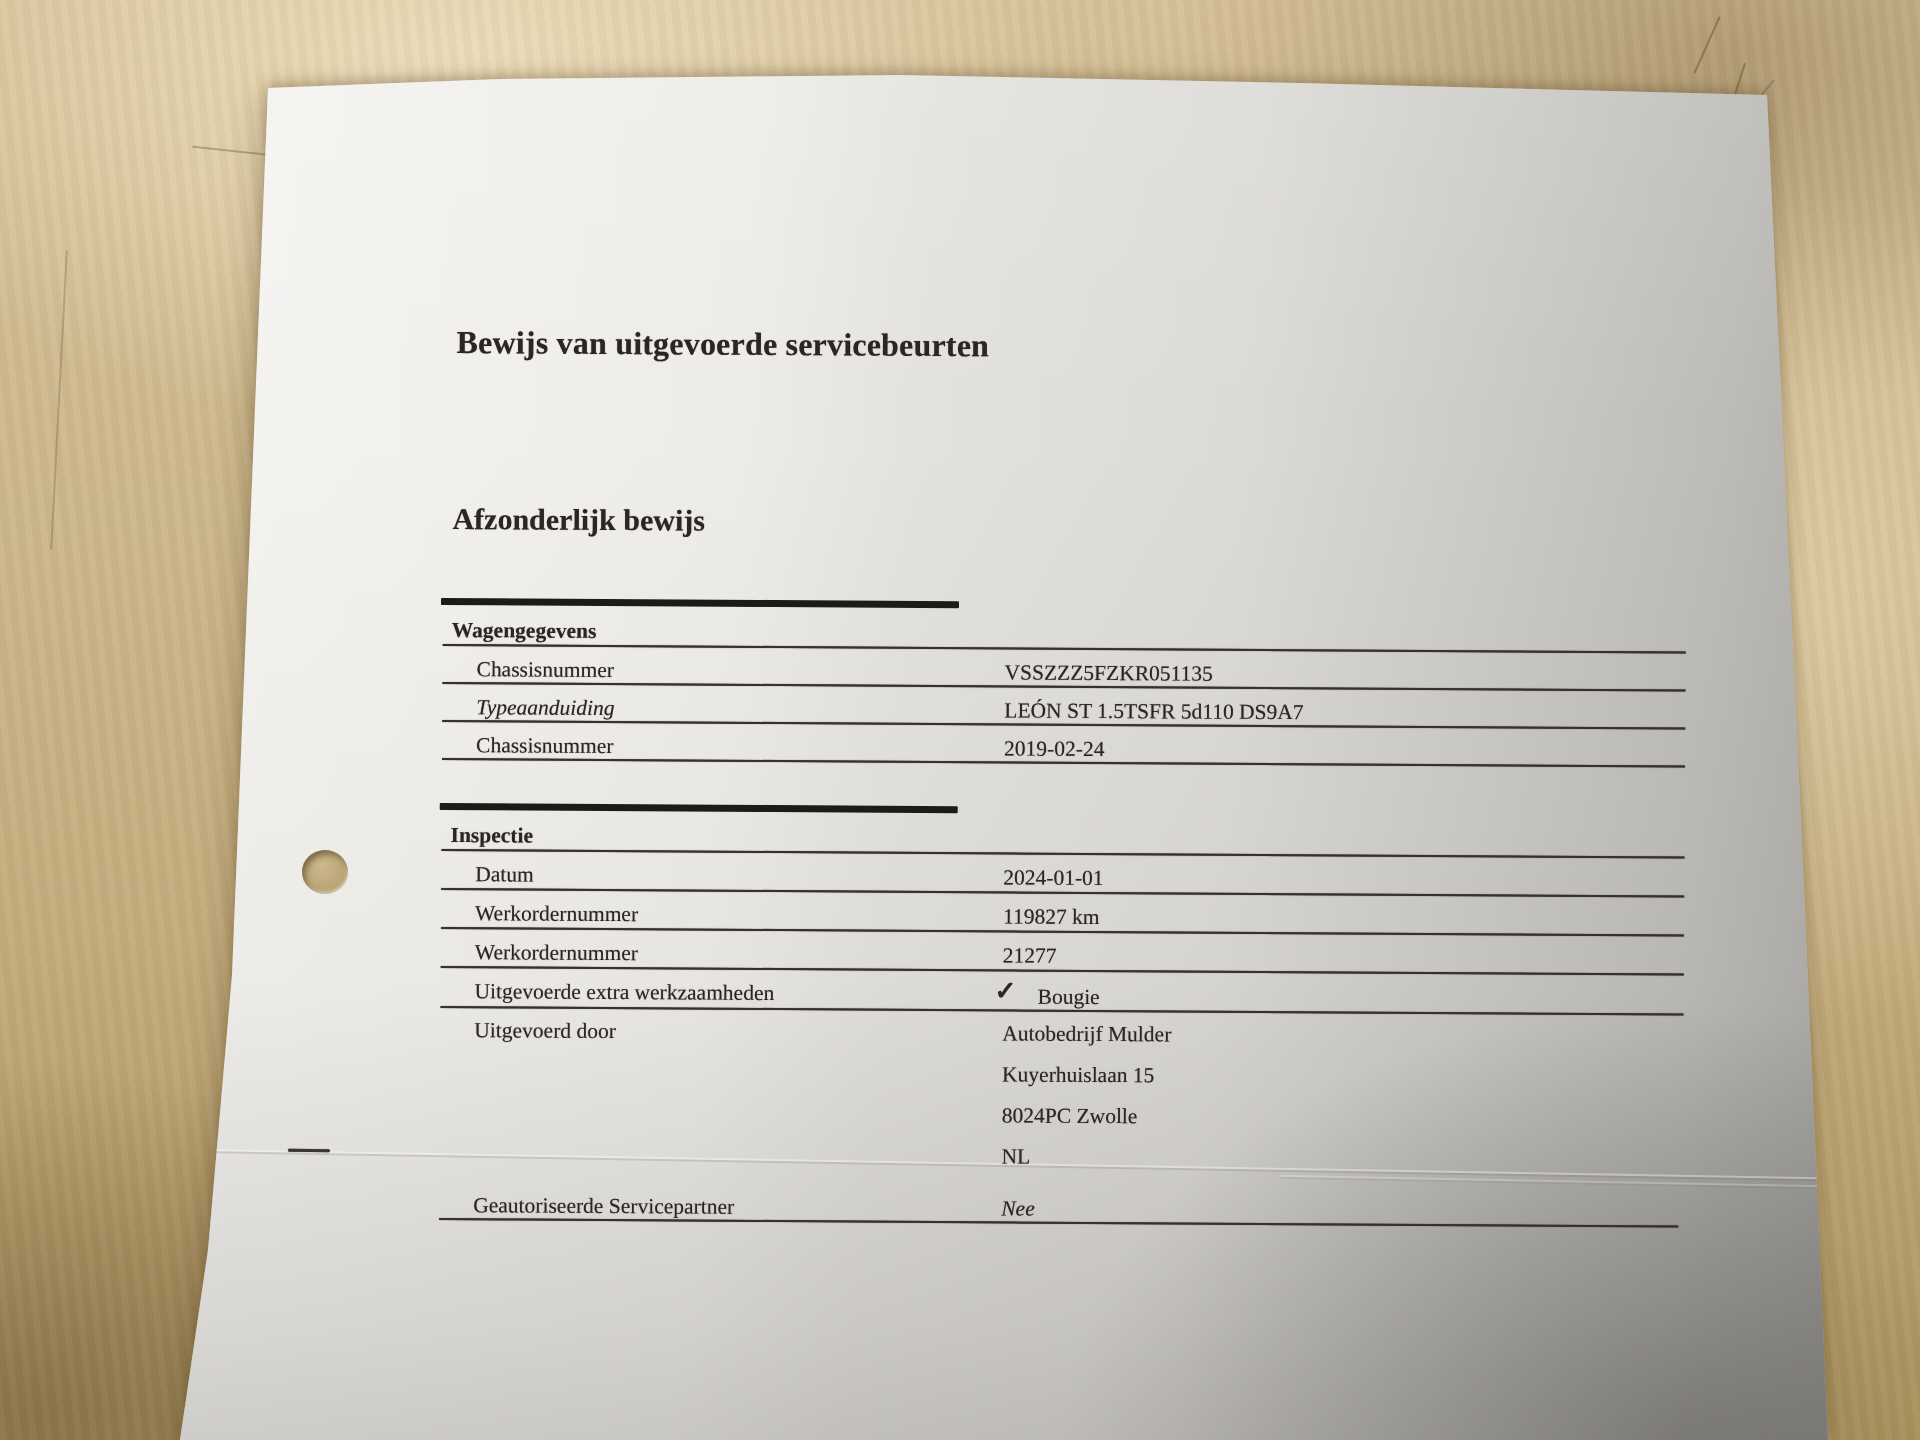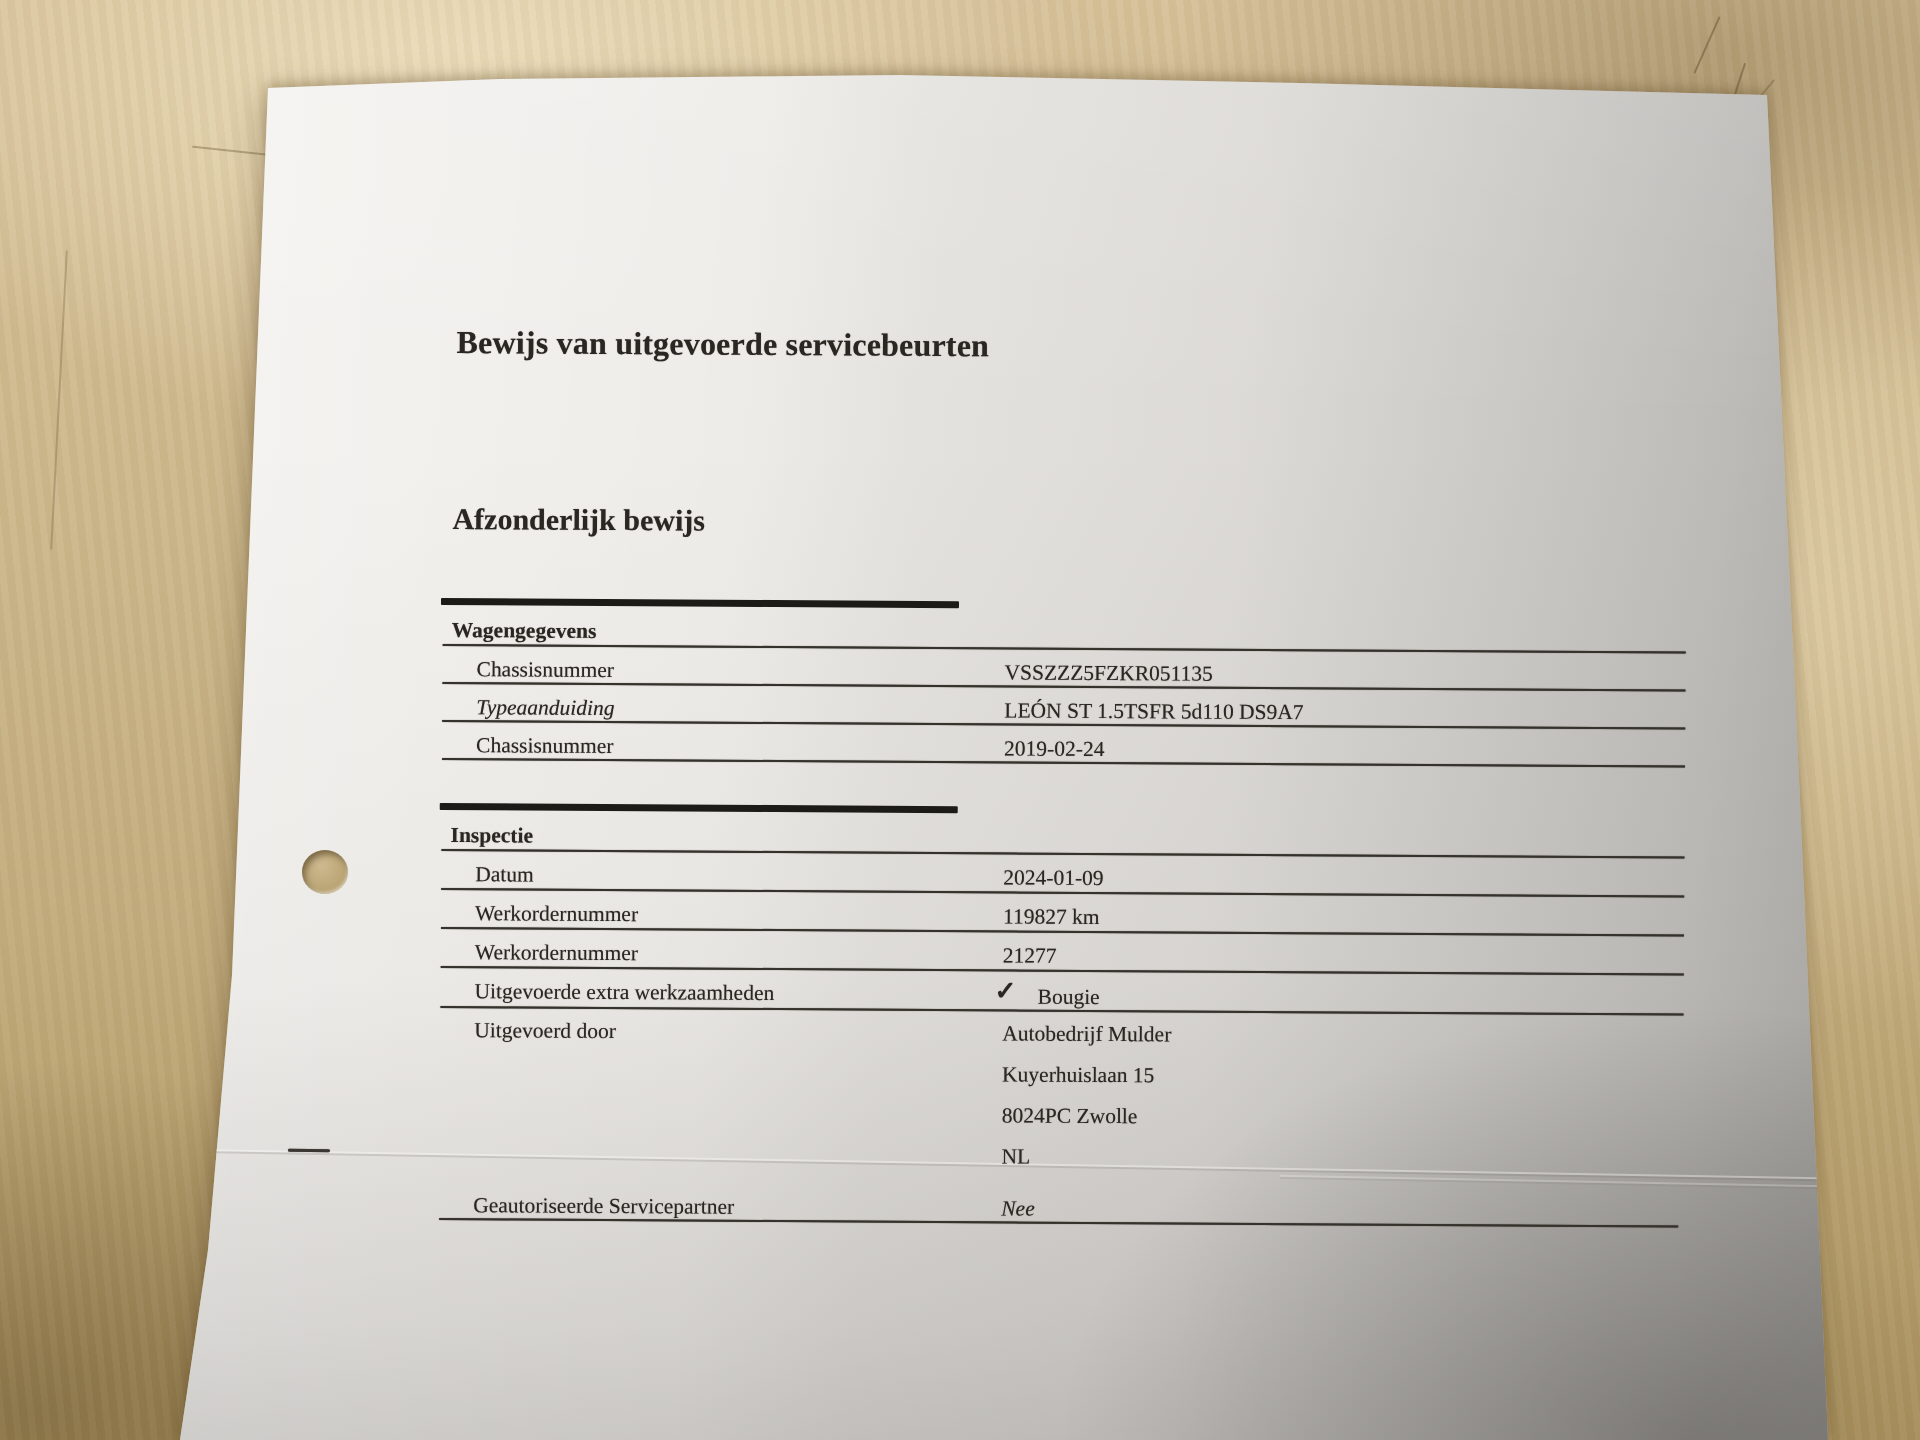"2024-01-09" div.txt { text: 2024-01-09 -> 2024-01-01 }
